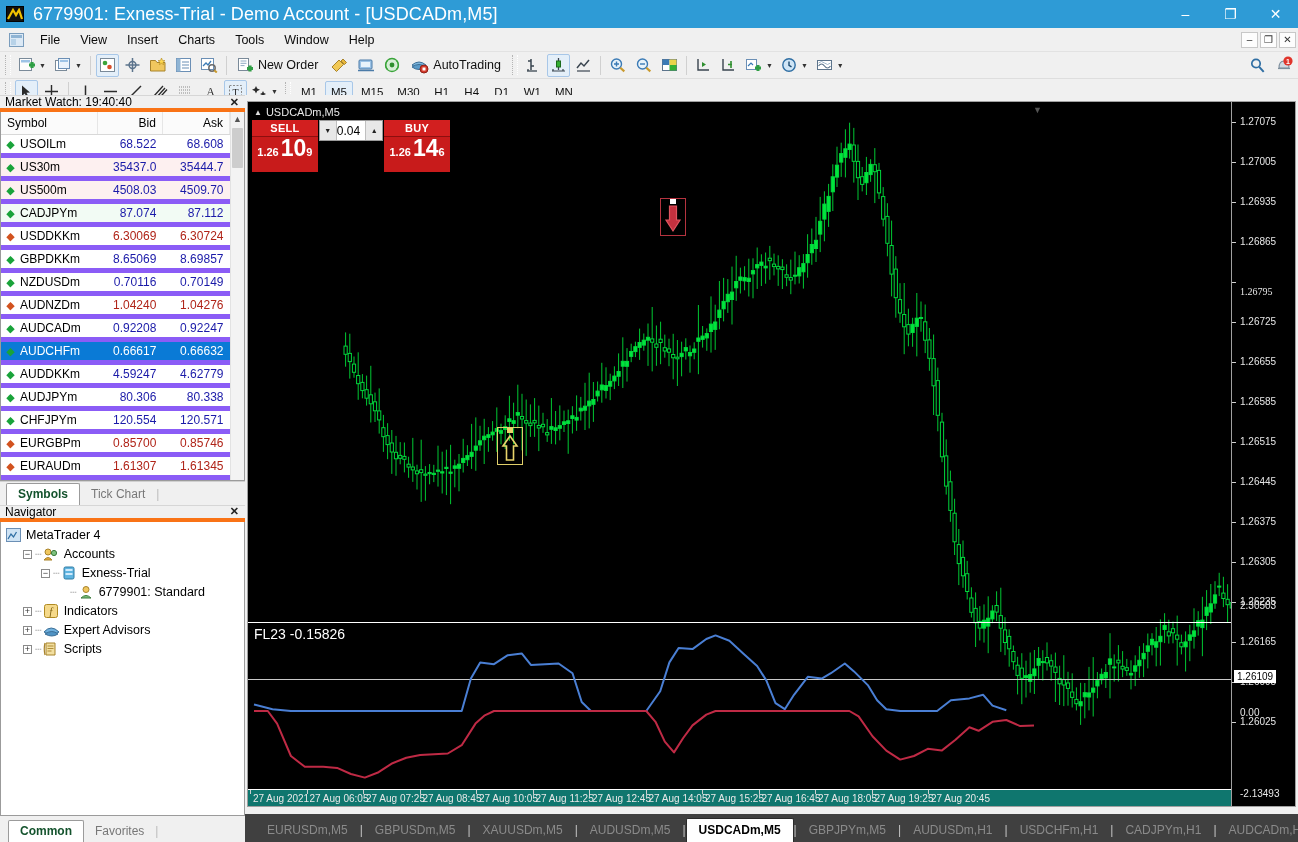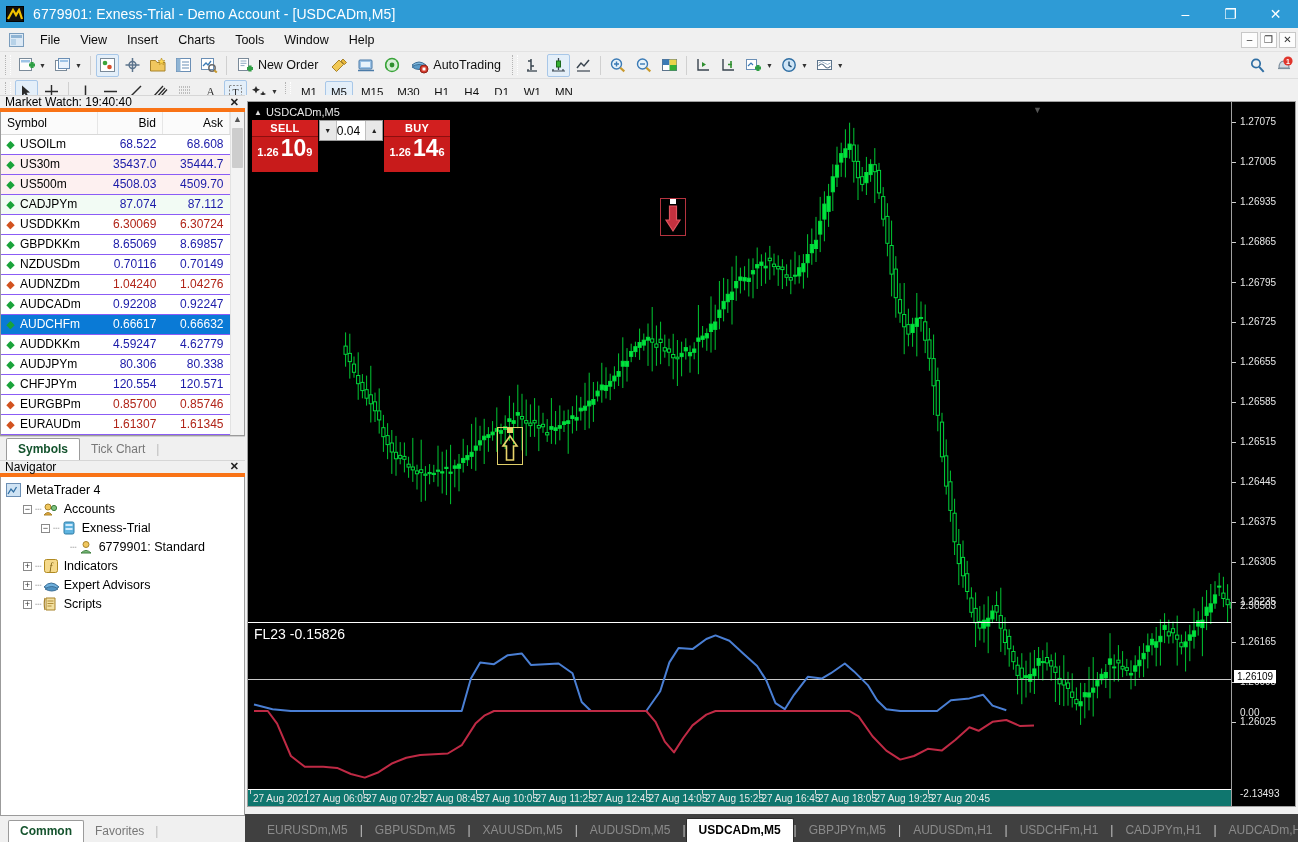"6779901: Exness-Trial - Demo Account" .title-text { font-size: 14px -> 18px }
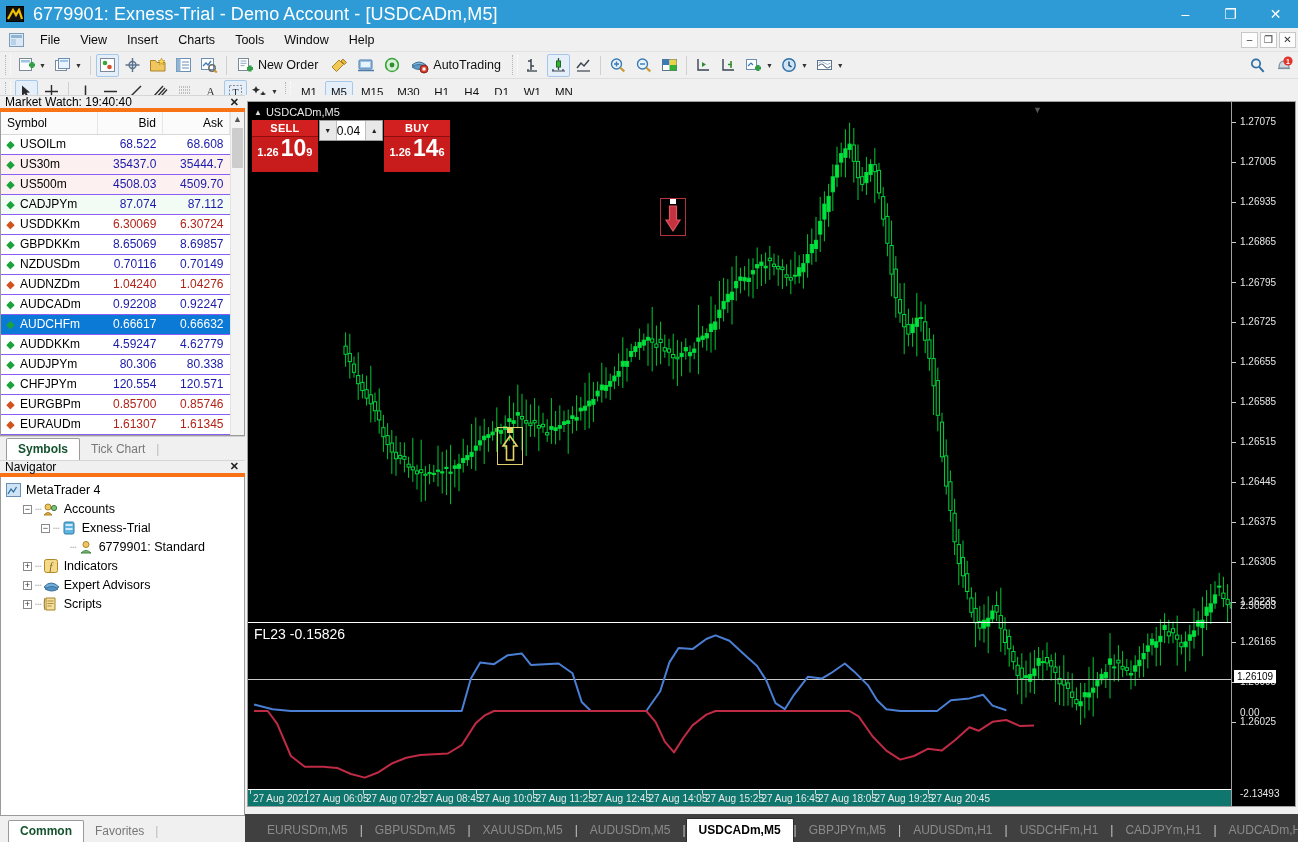"◆ USOILm" .mw-table td { border-bottom: 1px solid #8b5cf6 -> 5px solid #8b5cf6 }
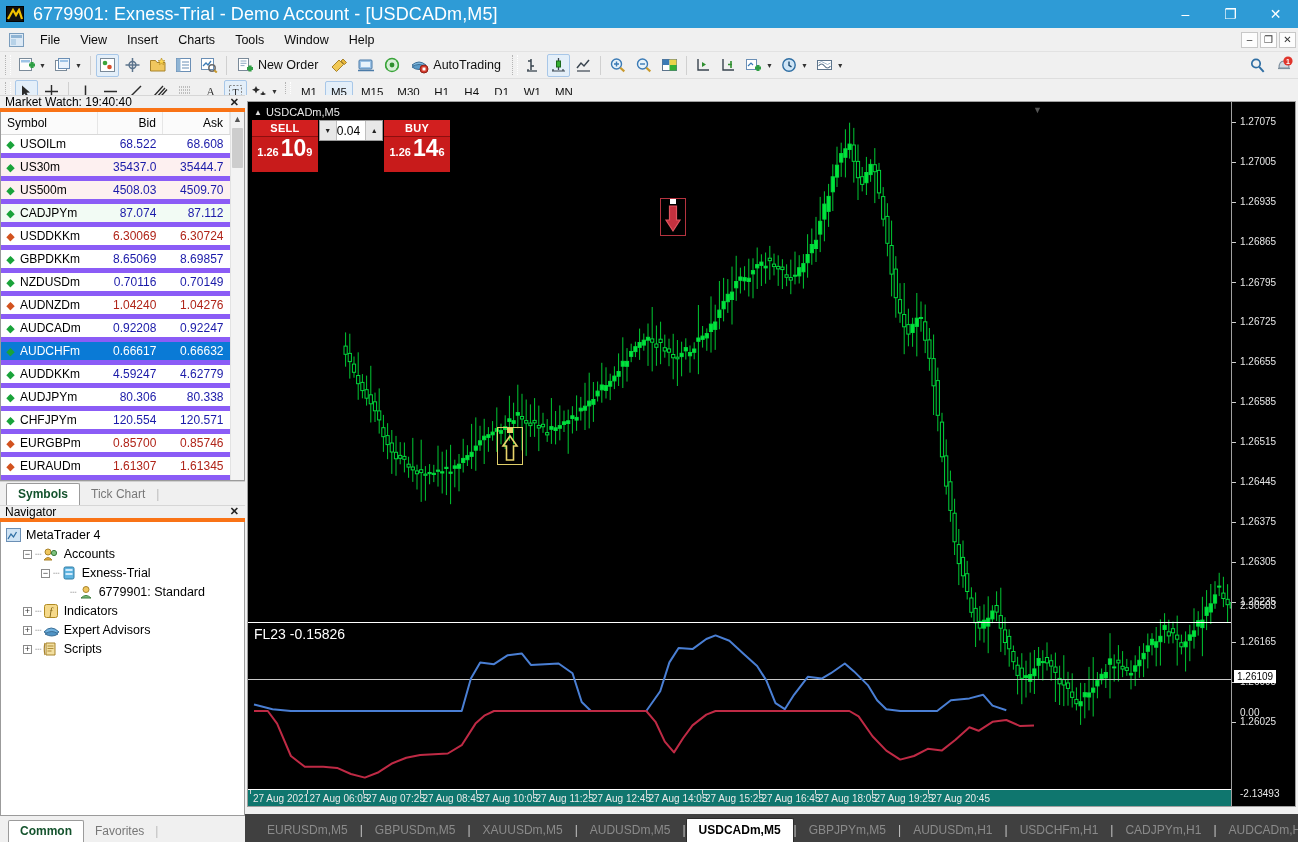"1.26795" div.pscale-lbl { font-family: none -> Liberation Serif, serif; top: 175px -> 184px }
